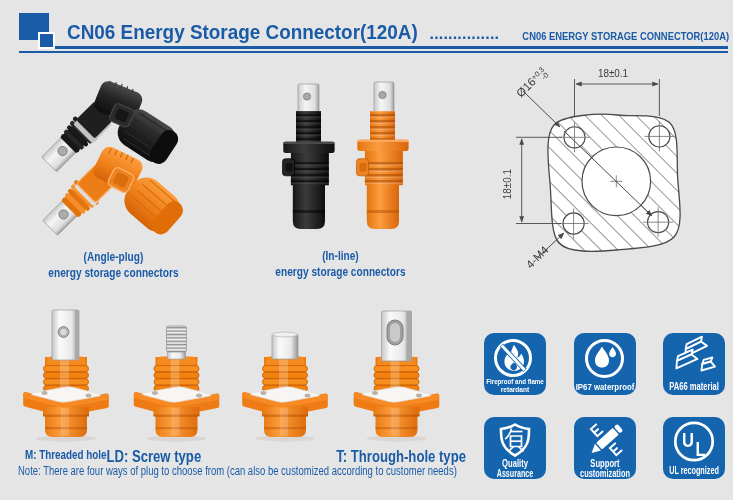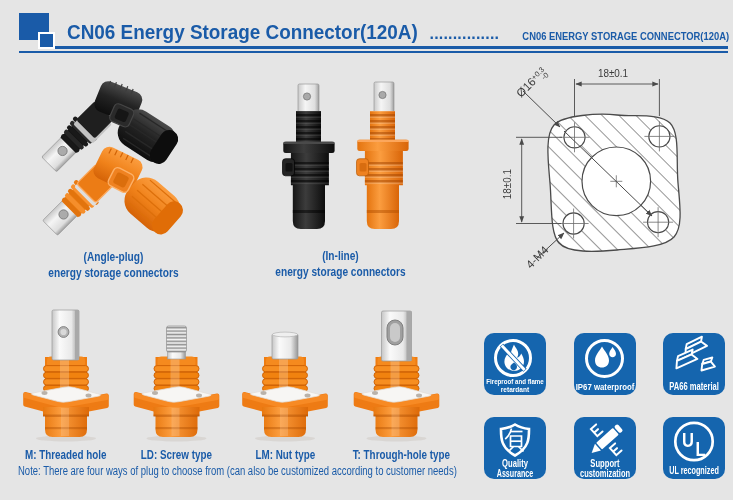"LD: Screw type" div.abs { font-size: 12px -> 16px; text-align: center -> left }
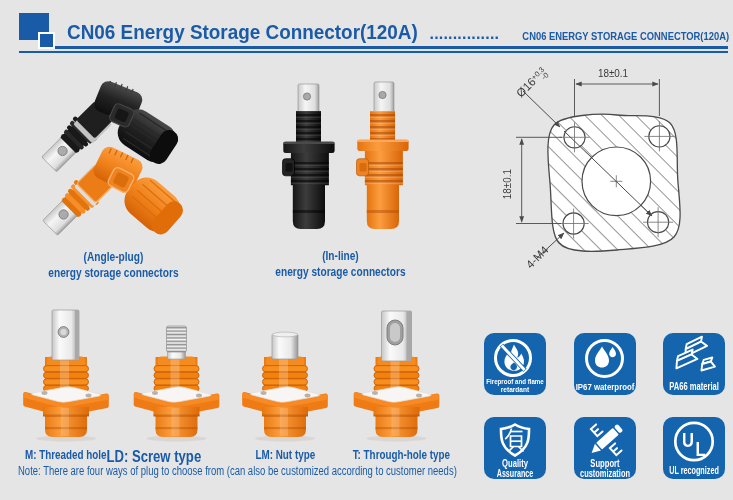"LM: Nut type" div.abs { html: <div><span>LM: Nut type</span></div> -> none }
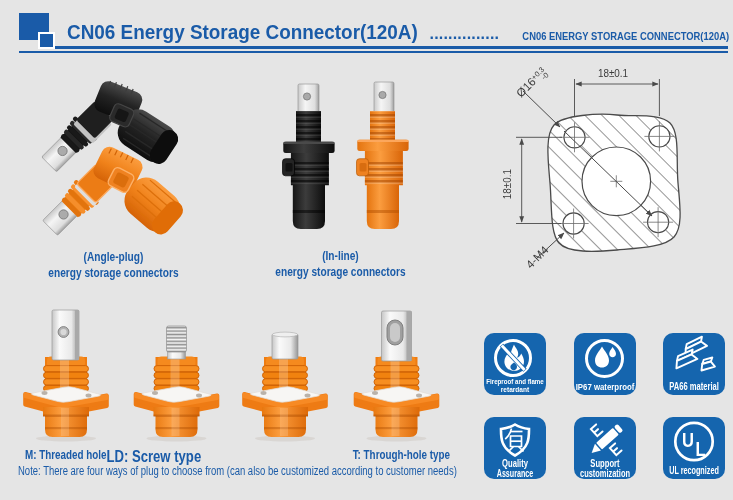"T: Through-hole type" div.abs { font-size: 12px -> 16px }
